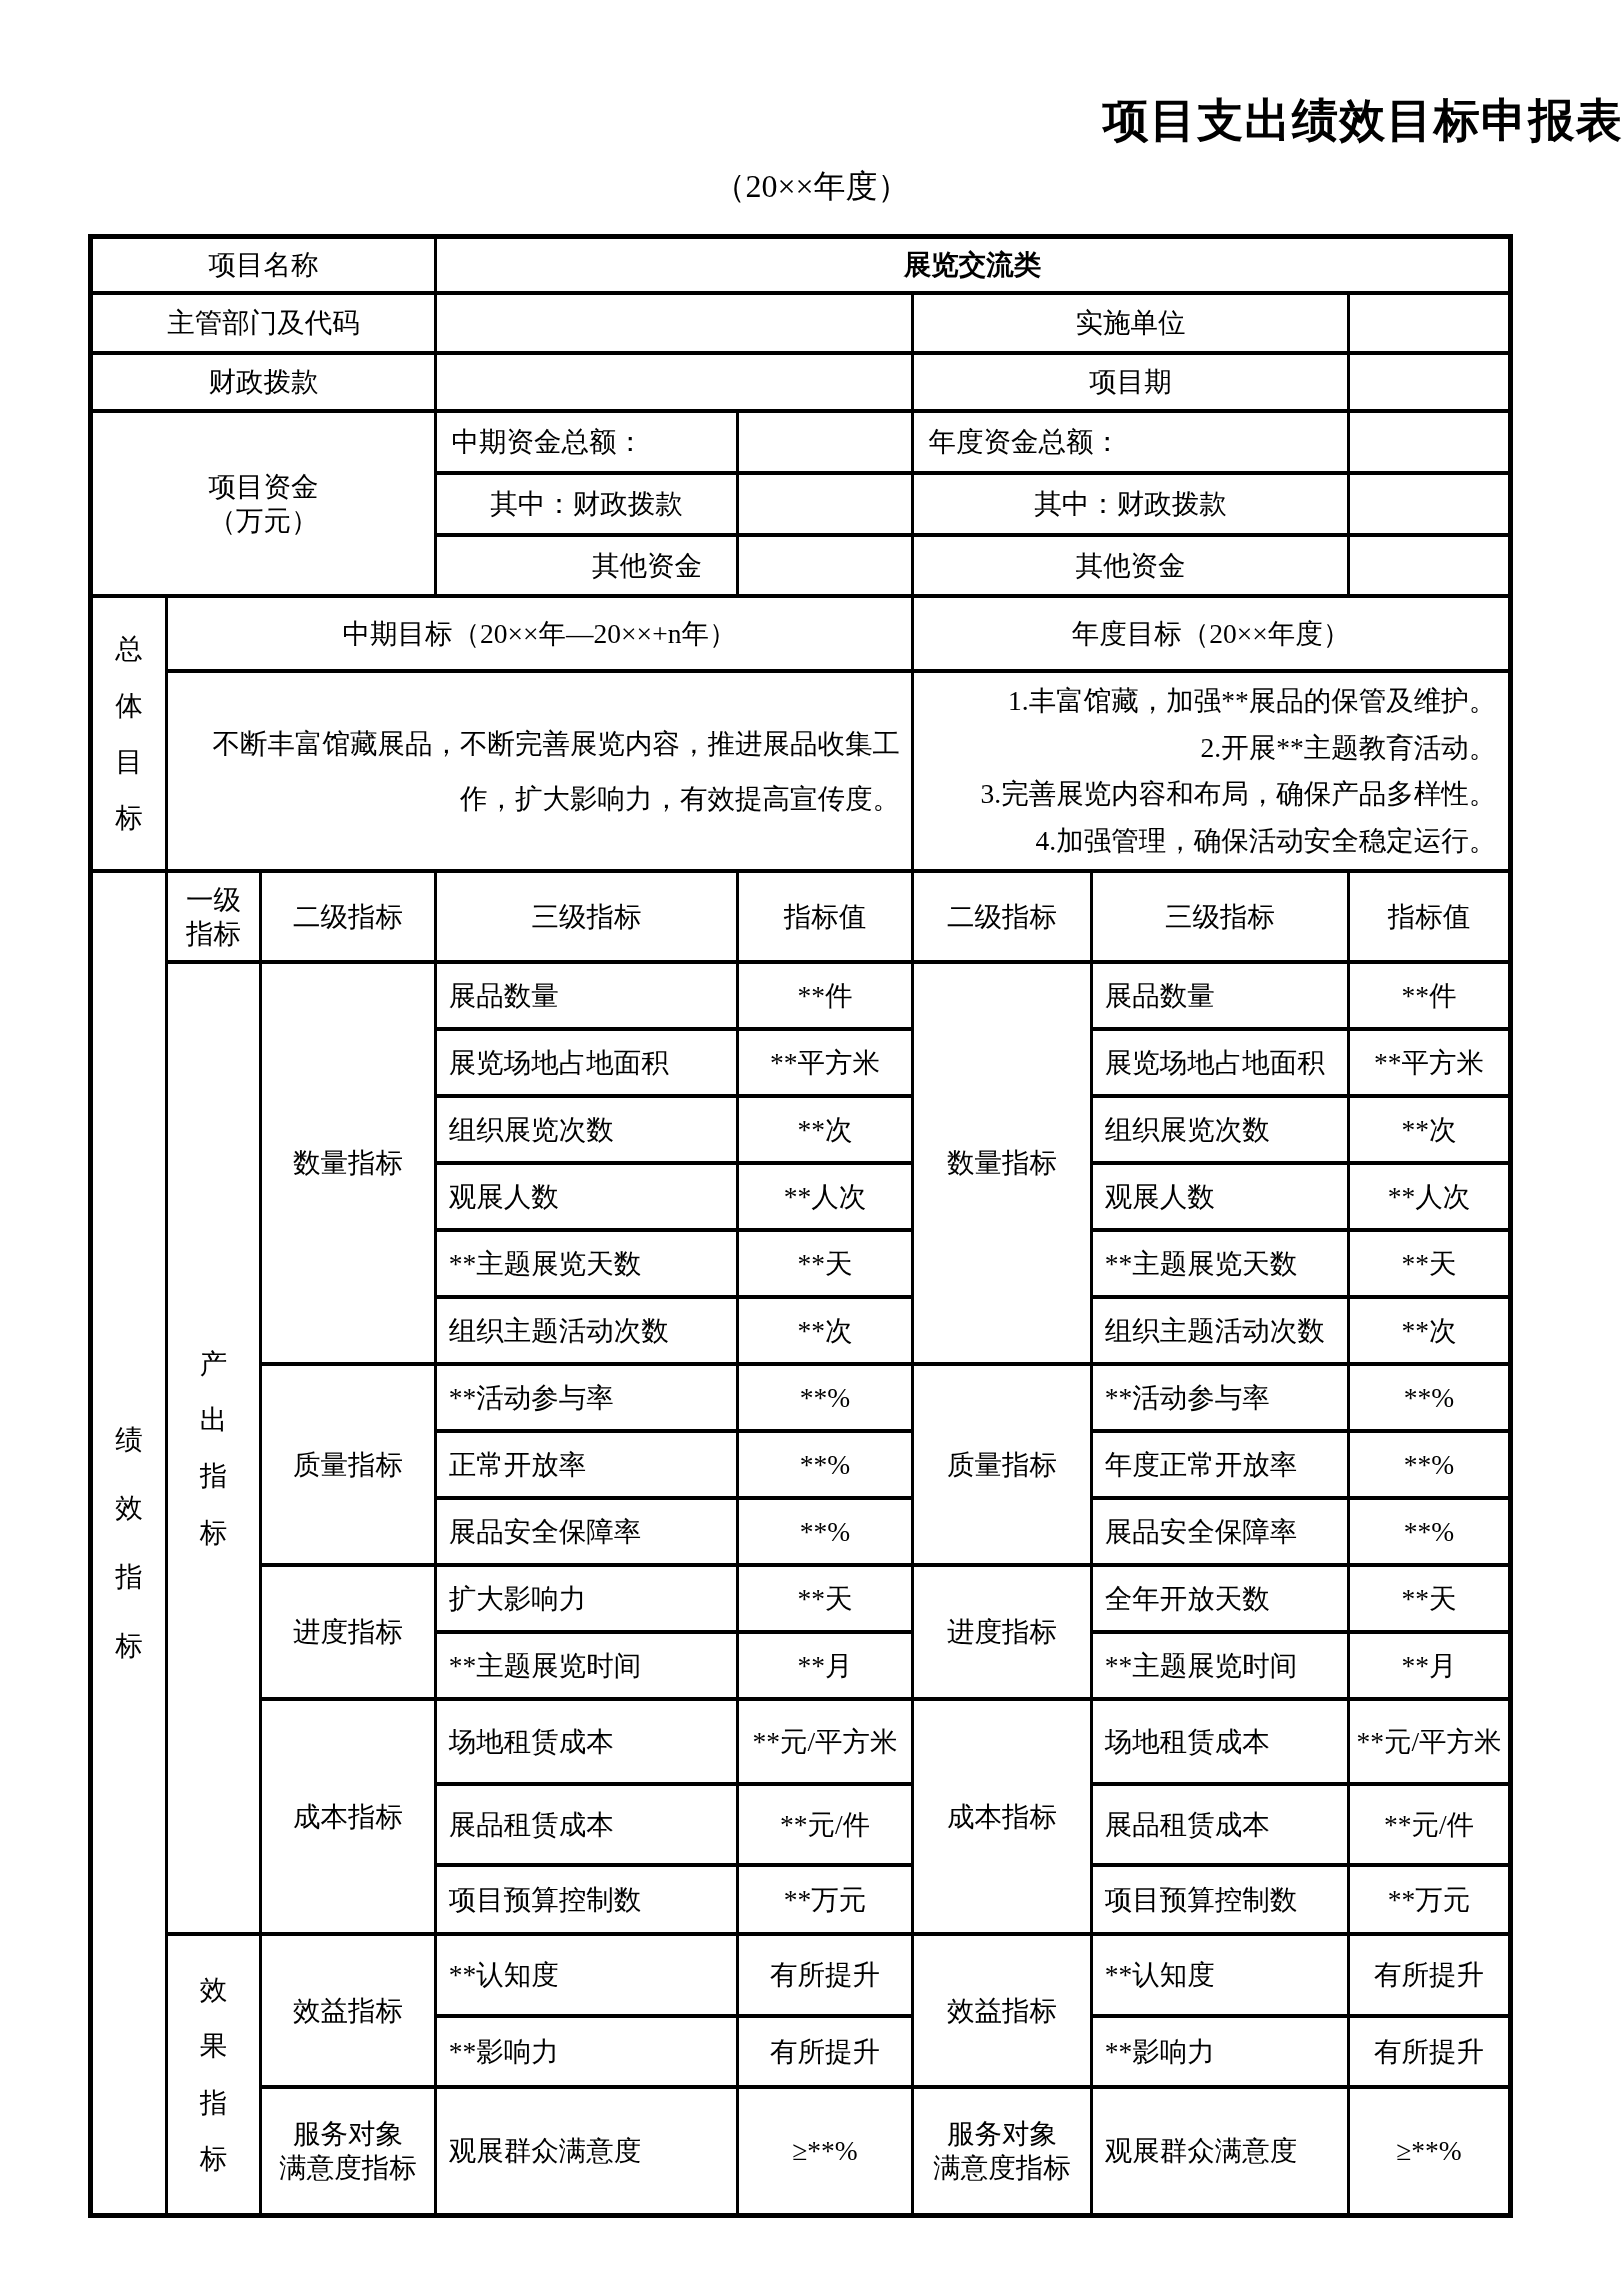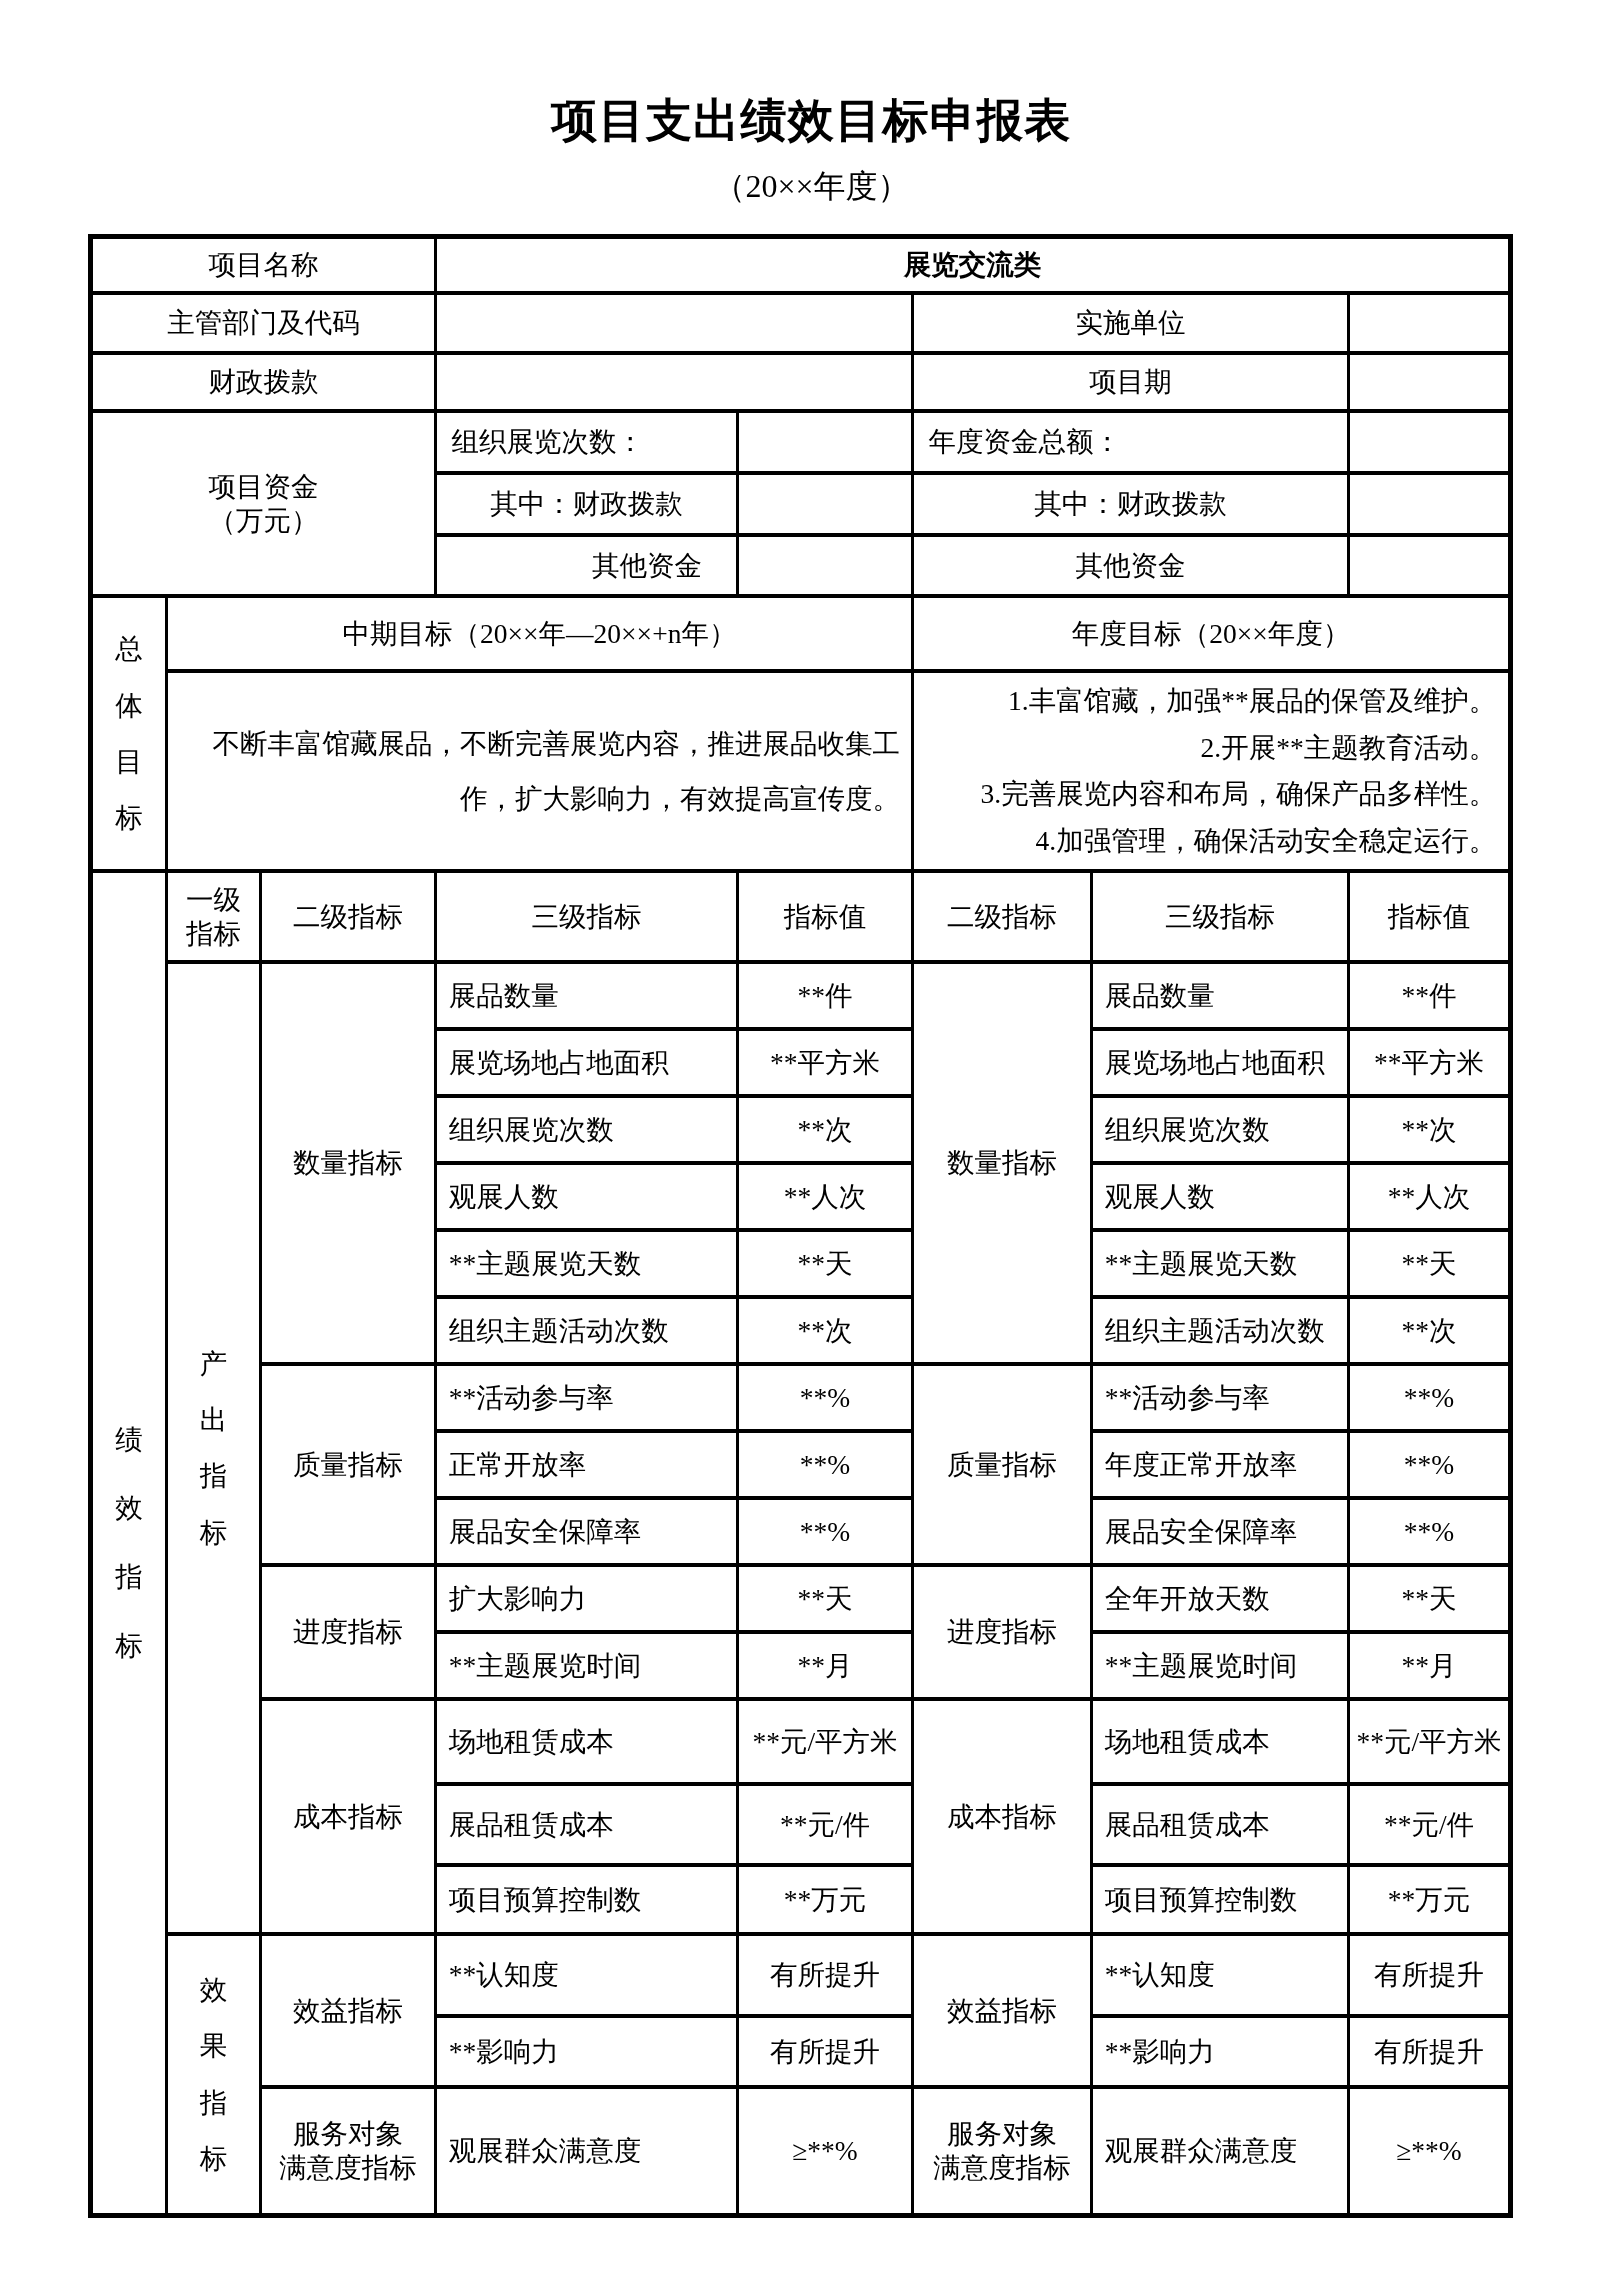"项目支出绩效目标申报表" .title { text-align: center -> right }
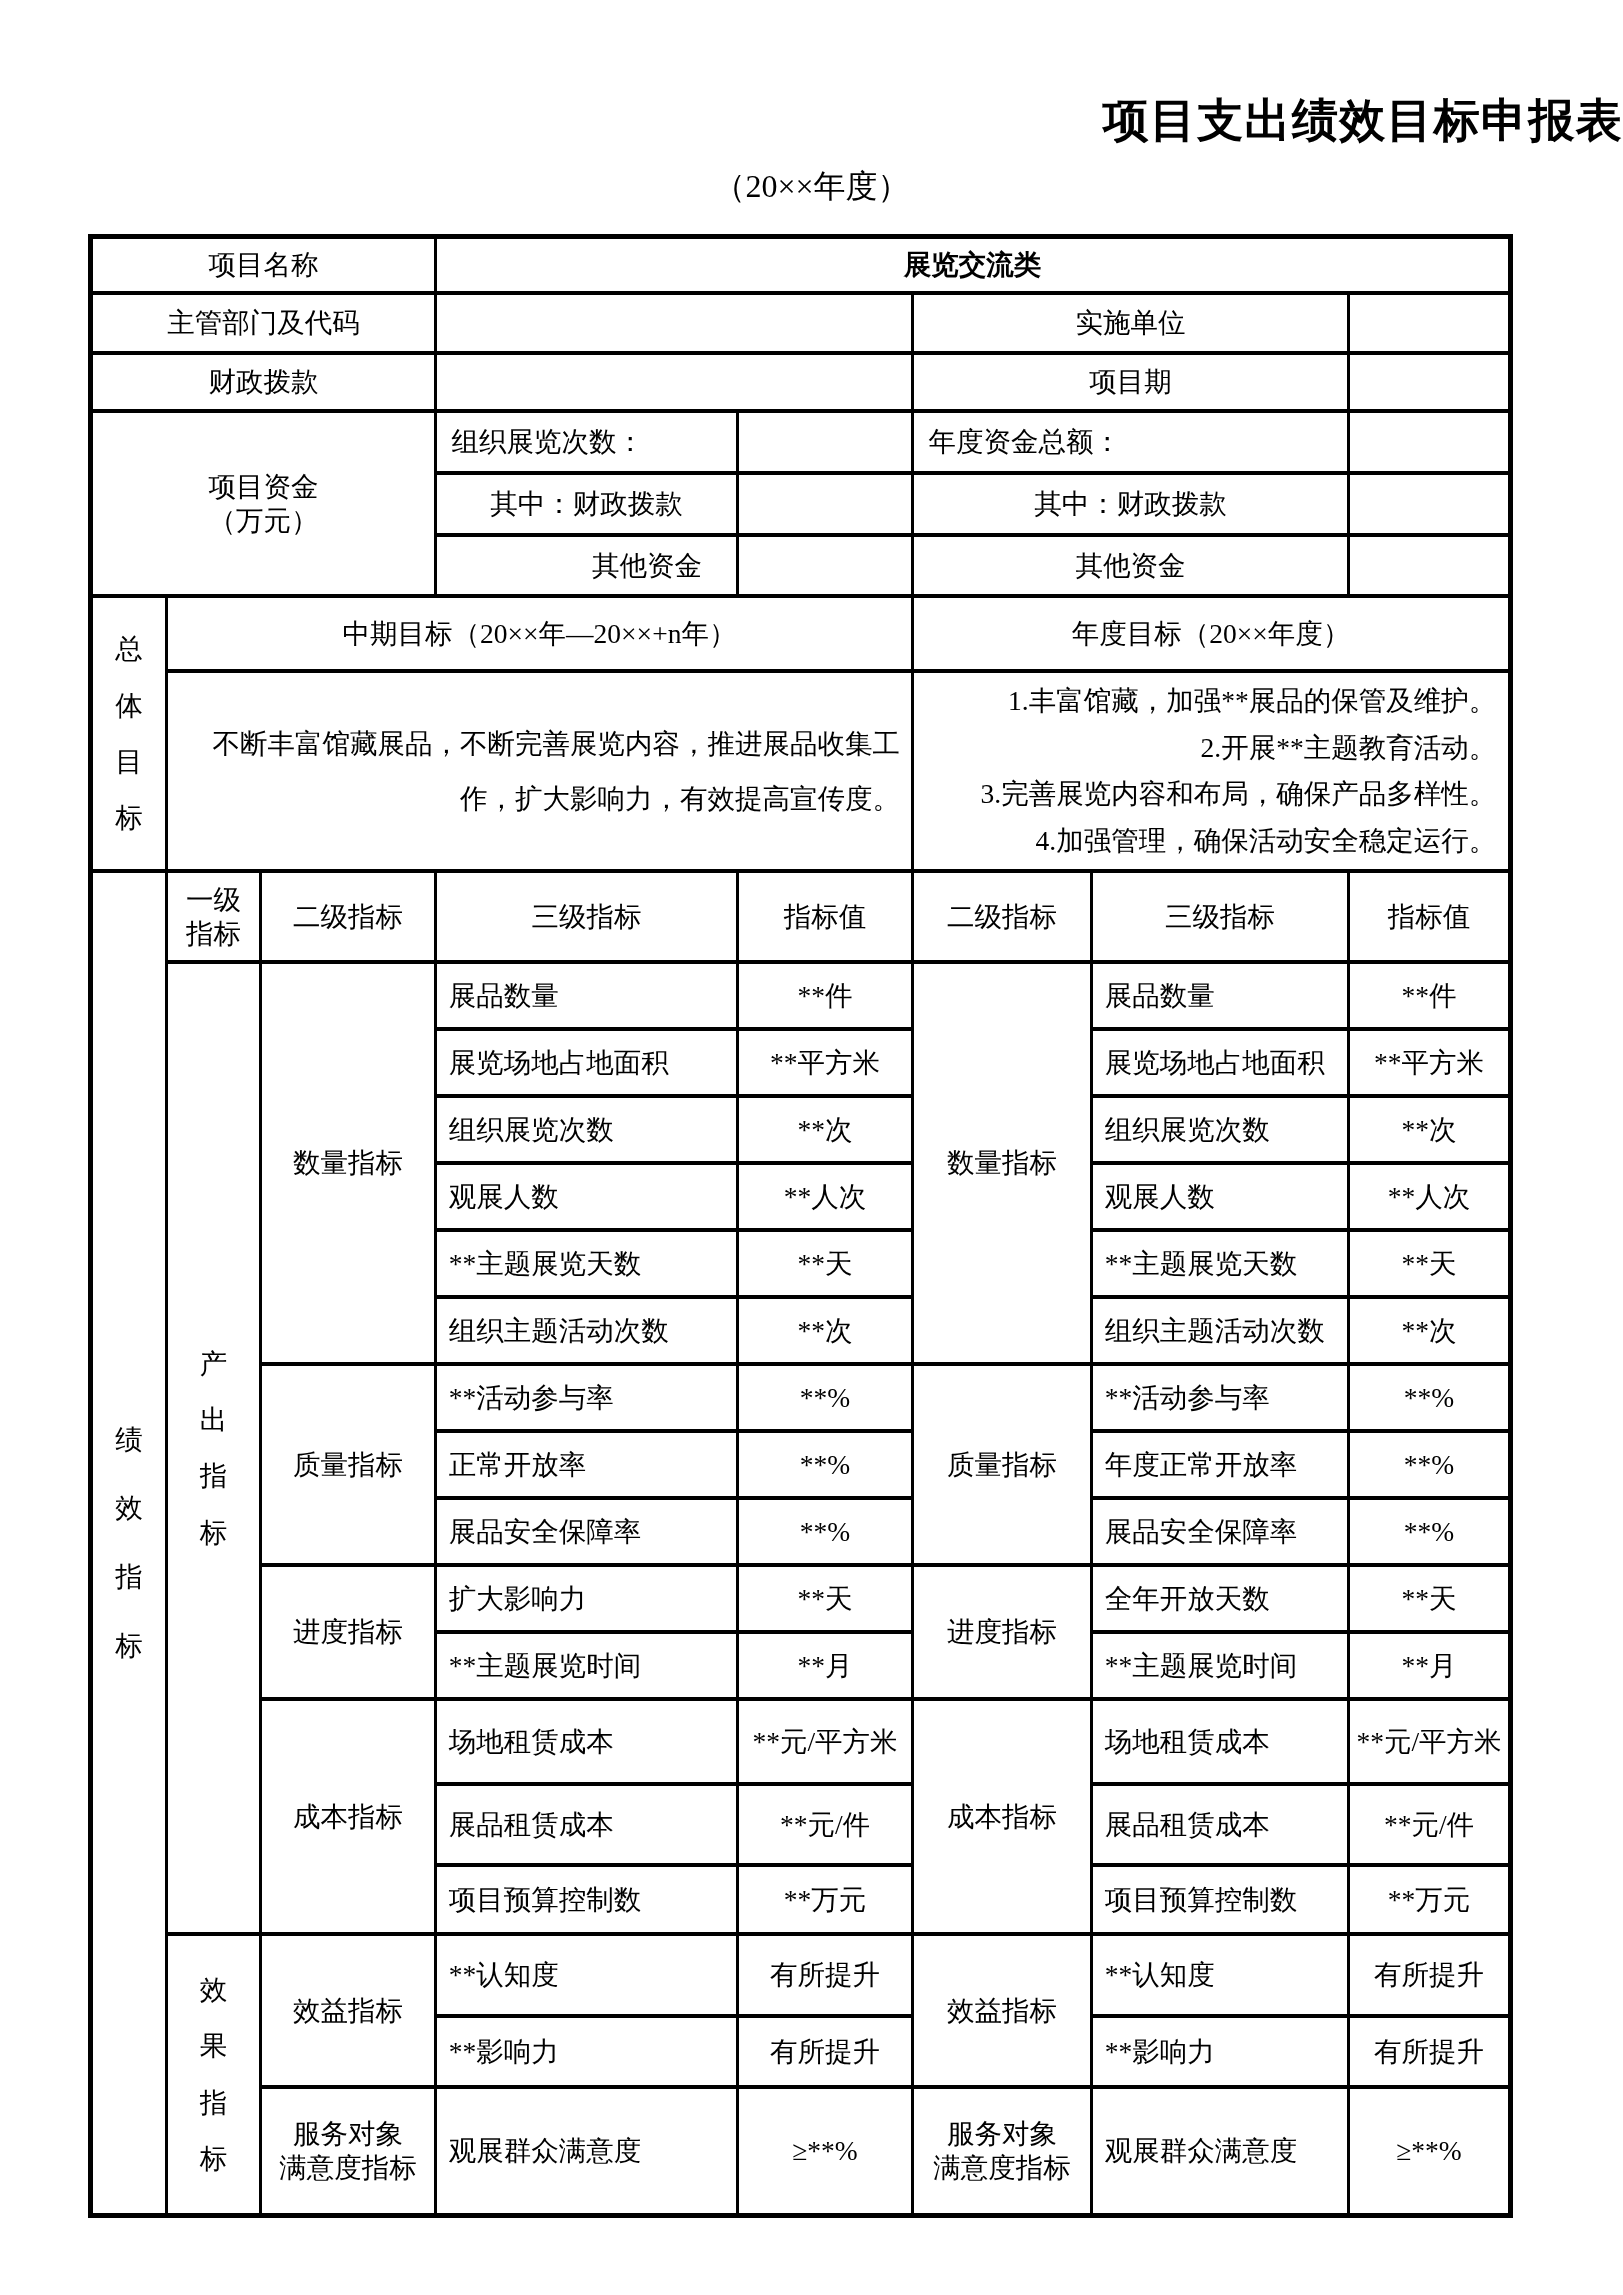"组织展览次数：" td.fund-left { text: 组织展览次数 -> 中期资金总额 }
